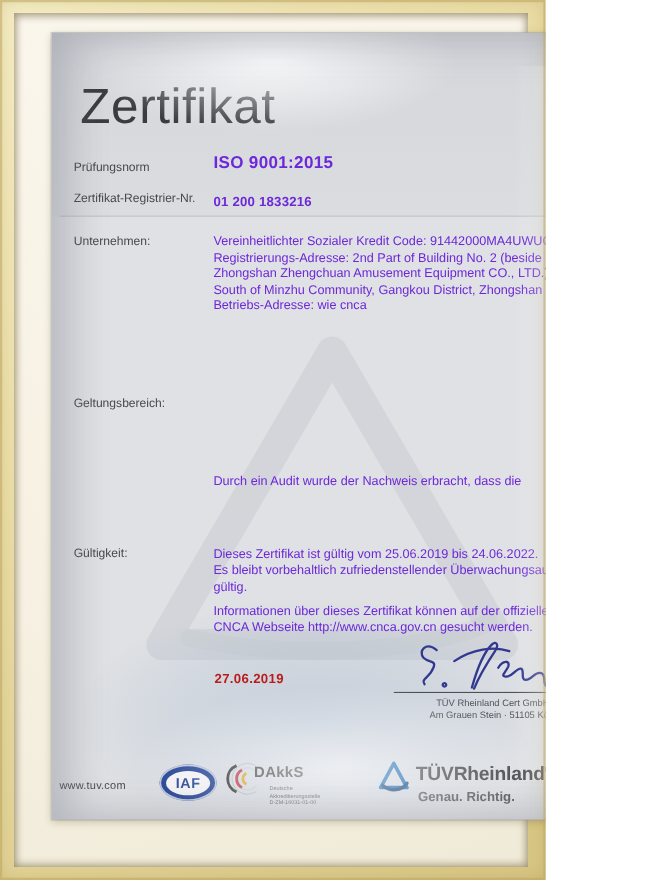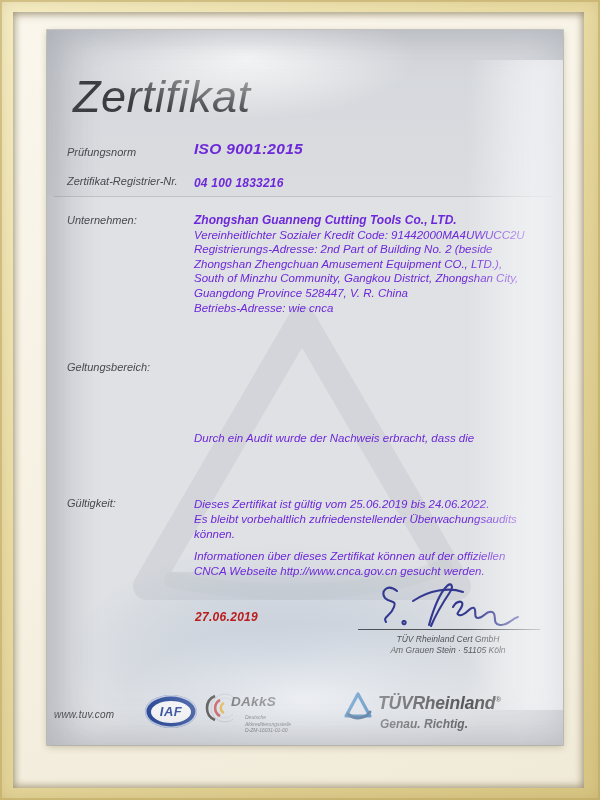"Prüfungsnorm" .photo { font-style: italic -> none; width: 600px -> 496px }
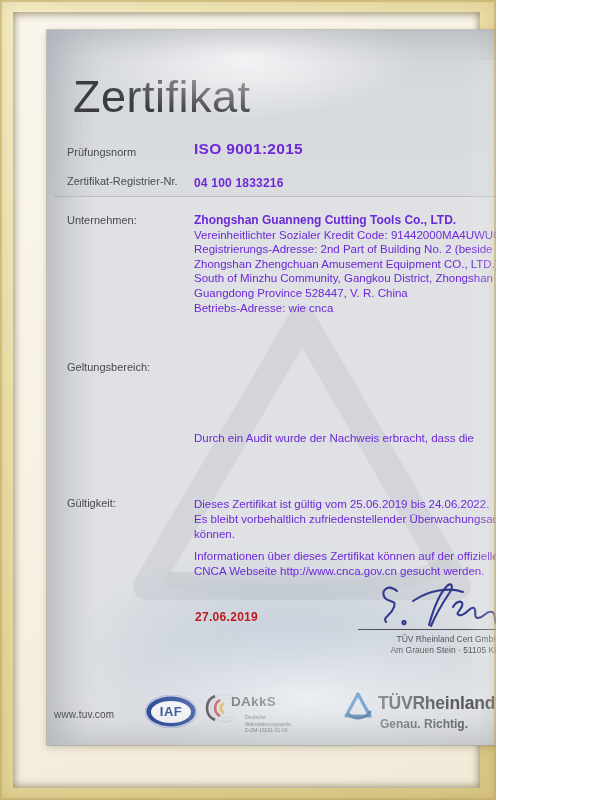"04 100 1833216" div.txt { text: 04 100 -> 01 200 }
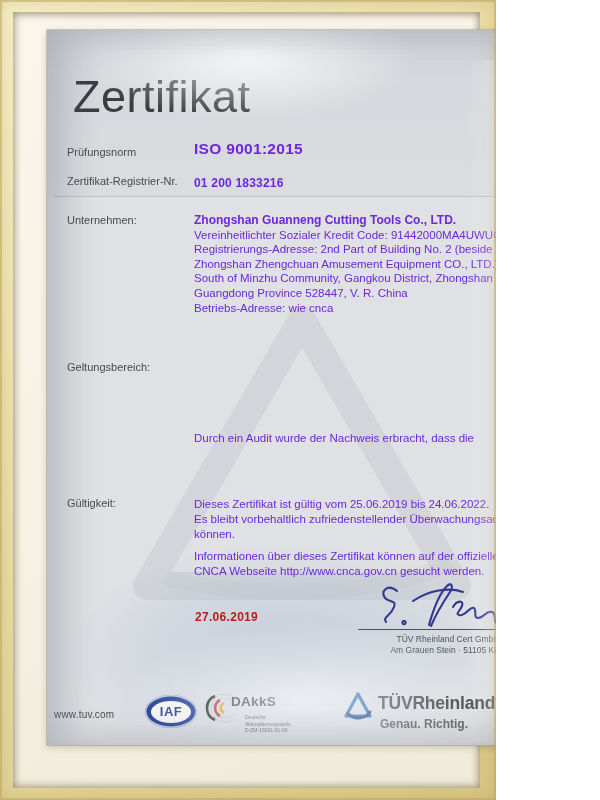"Zhongshan Guanneng Cutting Tools Co.," div.co-name { html: <div>Zhongshan Guanneng Cutting Tools Co., LTD.</div> -> none }
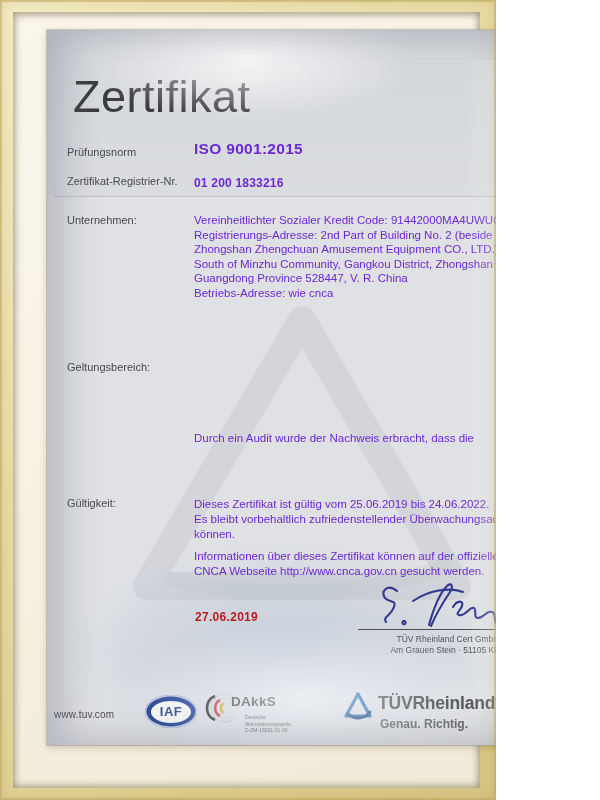"Guangdong Province 528447, V. R." div { html: <div>Guangdong Province 528447, V. R. China</div> -> none }
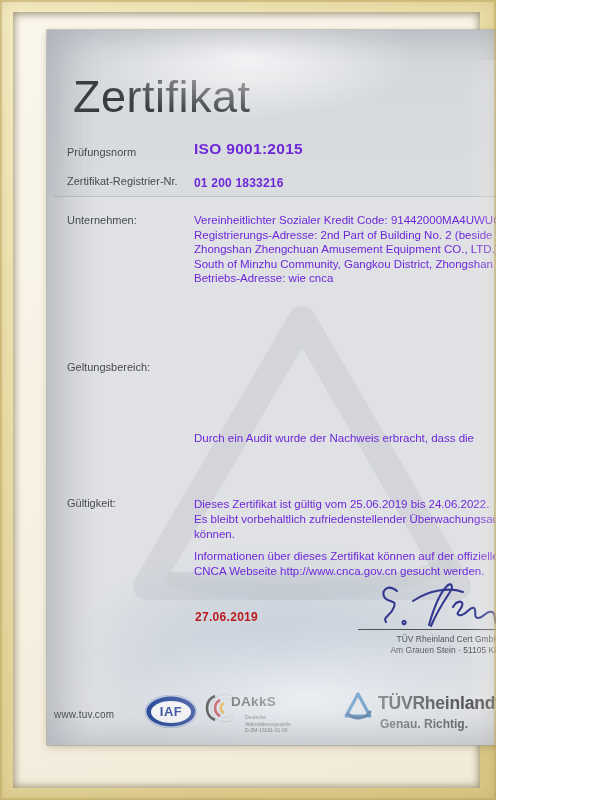"können." div { text: können -> gültig }
